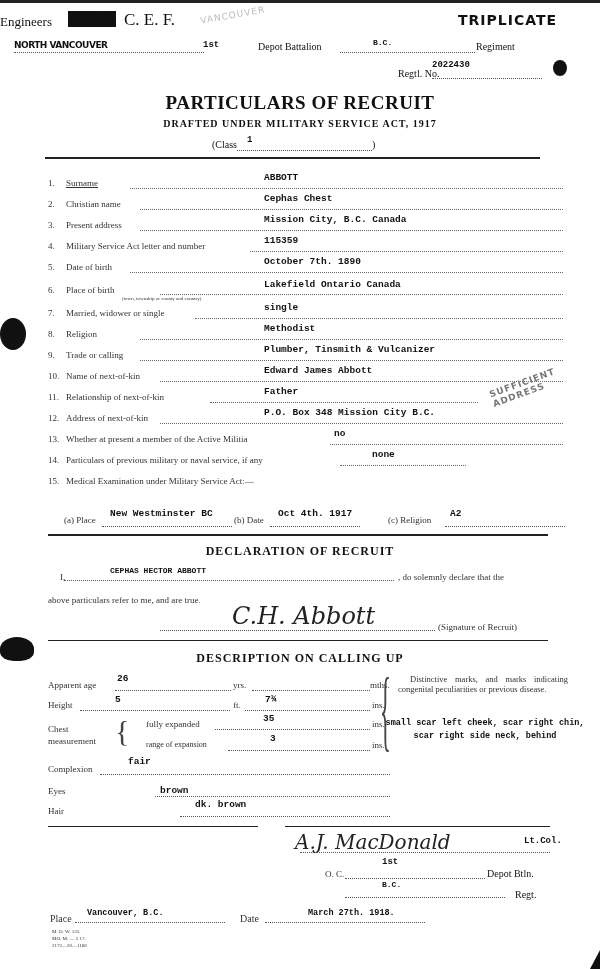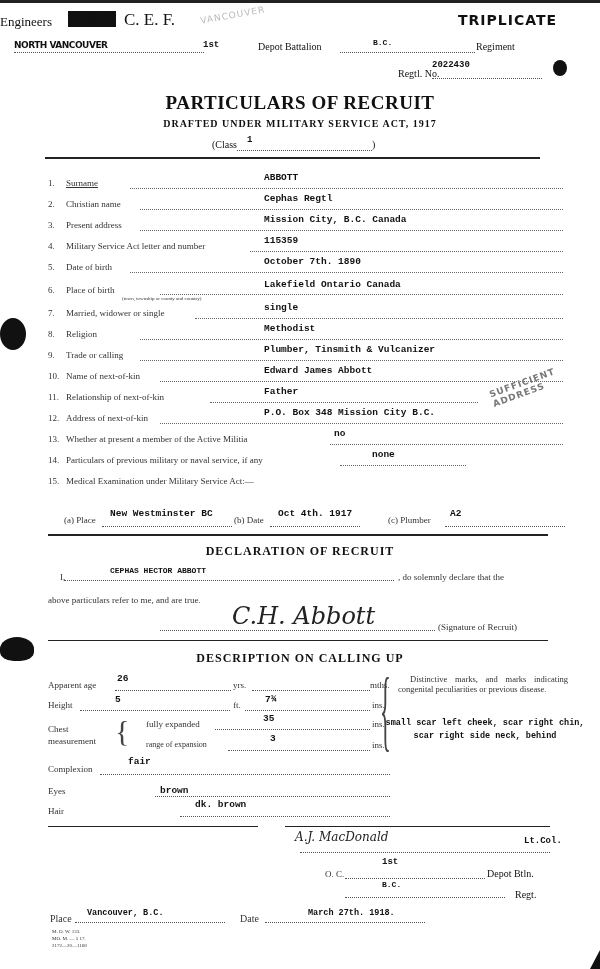"Cephas Regtl" span.abs { text: Regtl -> Chest }
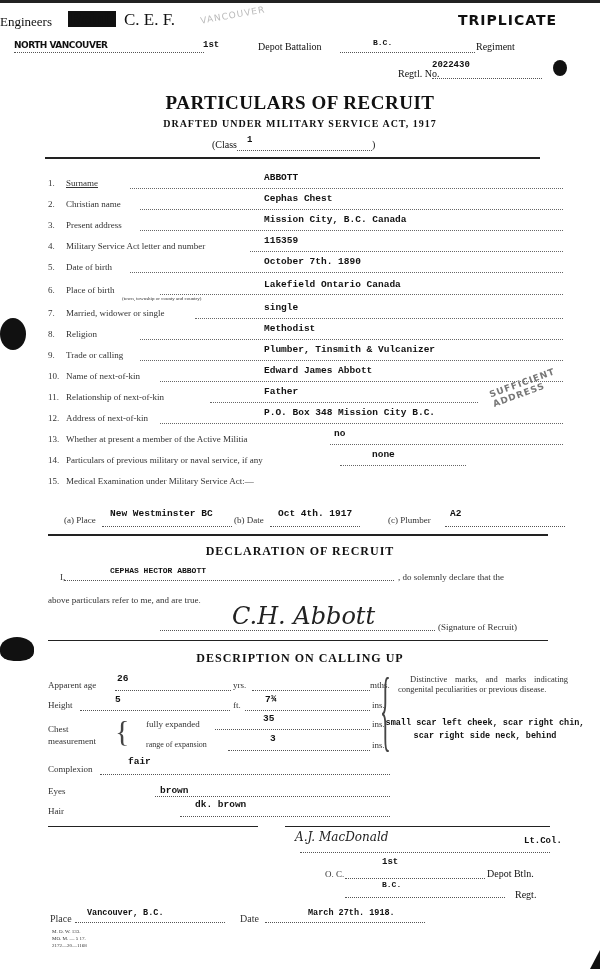"(c) Plumber" span.abs { text: Plumber -> Religion }
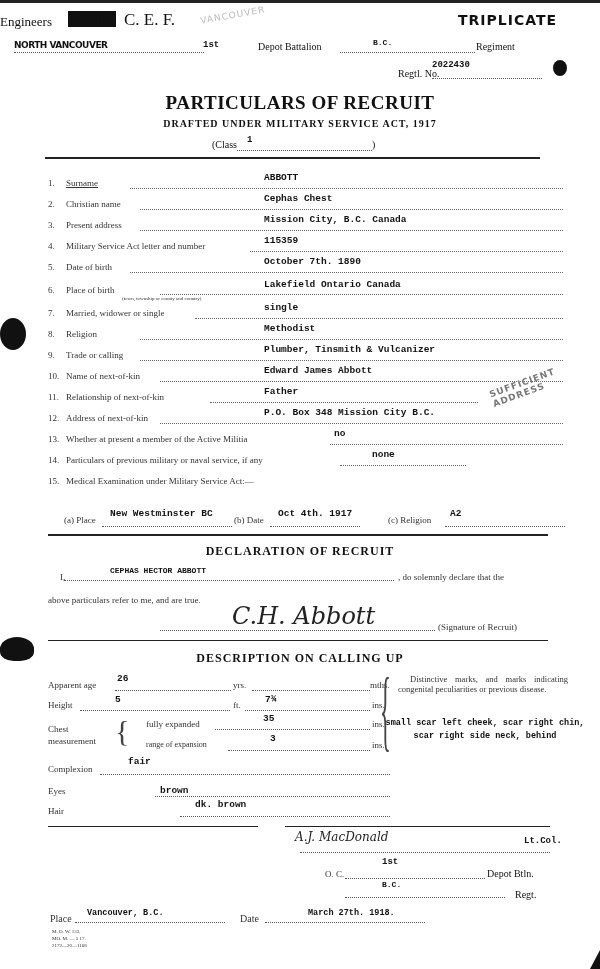"A.J. MacDonald" div.abs { font-size: 12px -> 20px }
